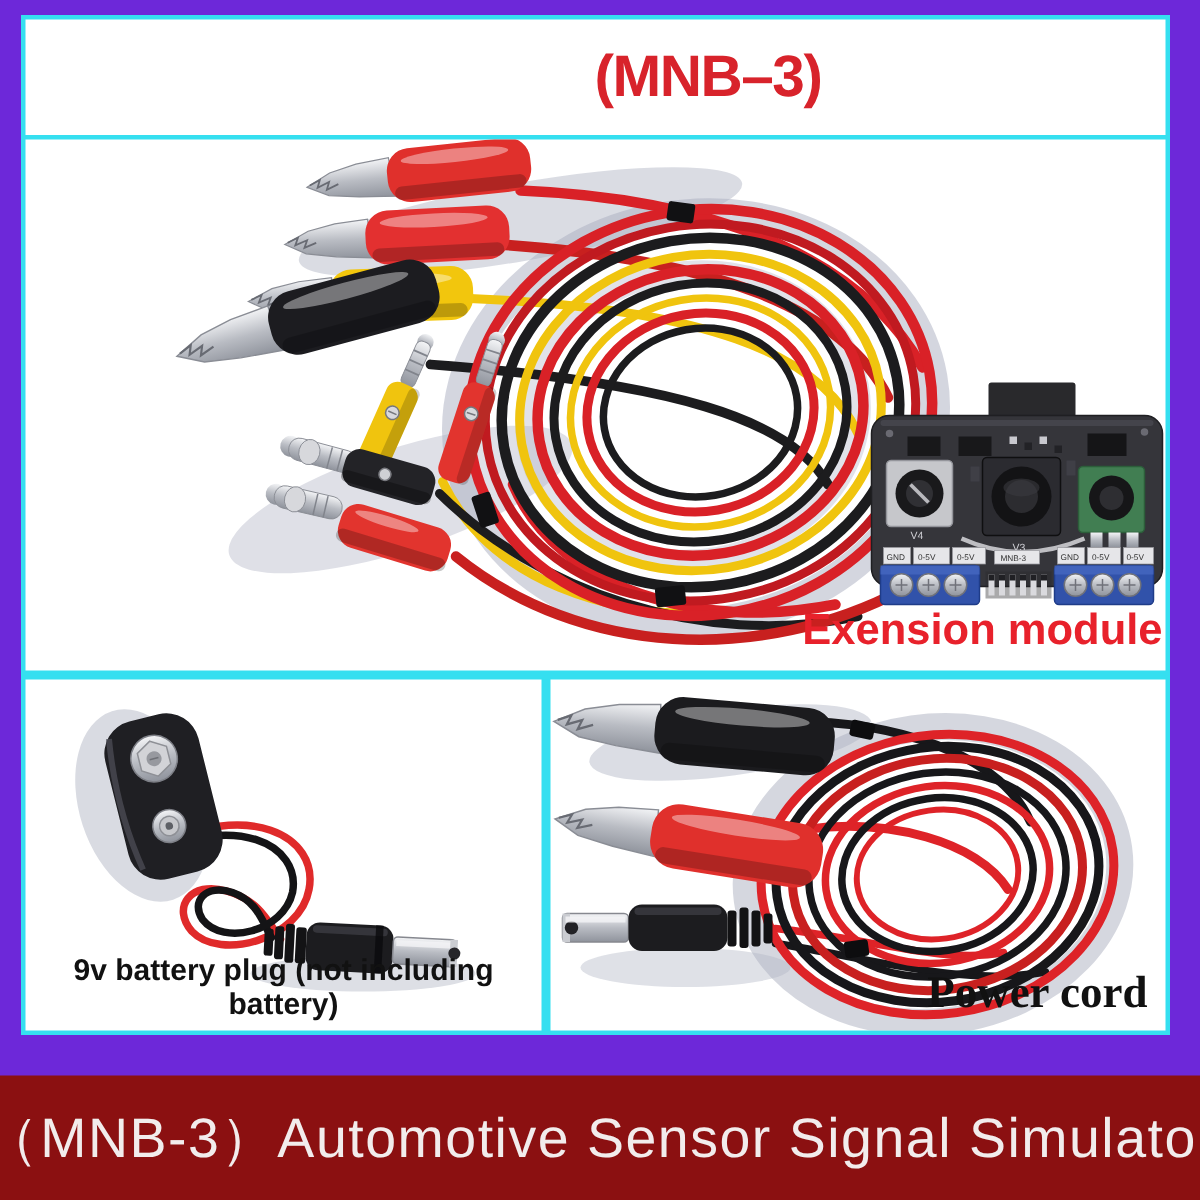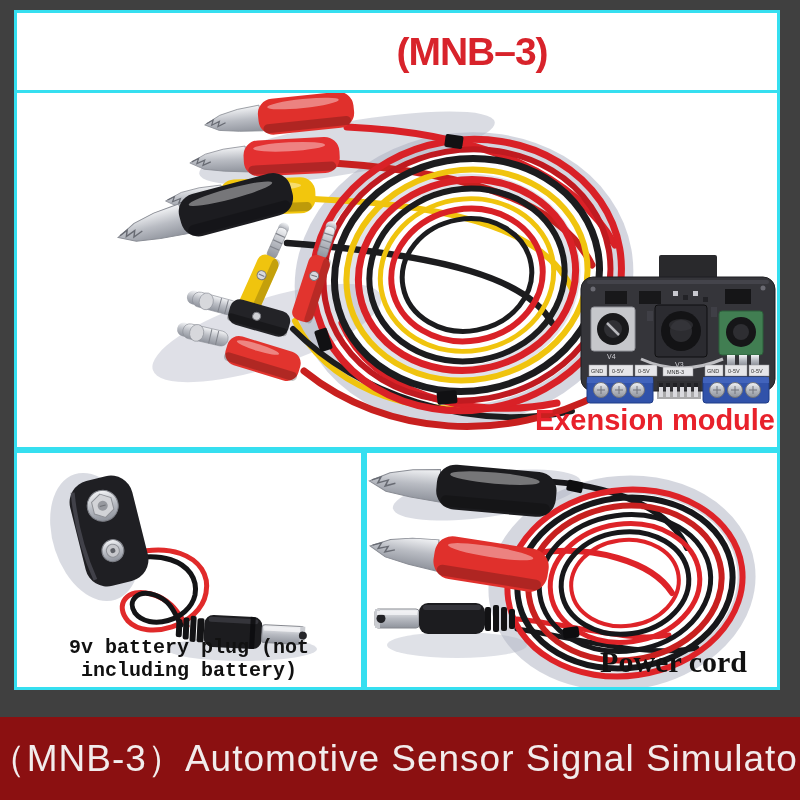"(MNB–3)" .canvas { background: #404040 -> #6d28d9 }
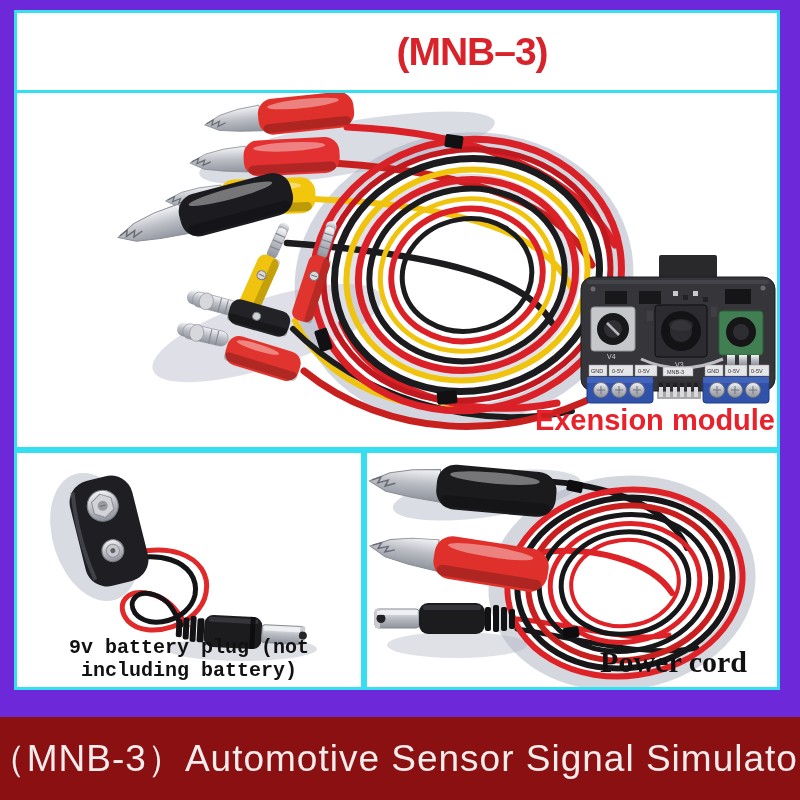"9v battery plug (not including" .cap-bl { font-family: Liberation Mono, monospace -> Liberation Sans, sans-serif }
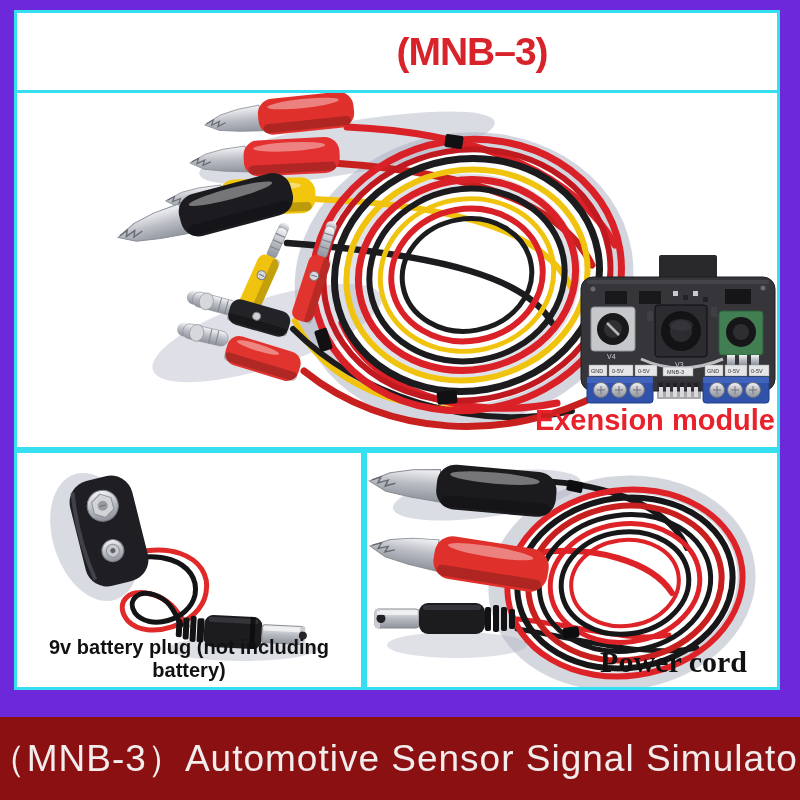"Power cord" .cap-br { right: 30px -> 12px }
